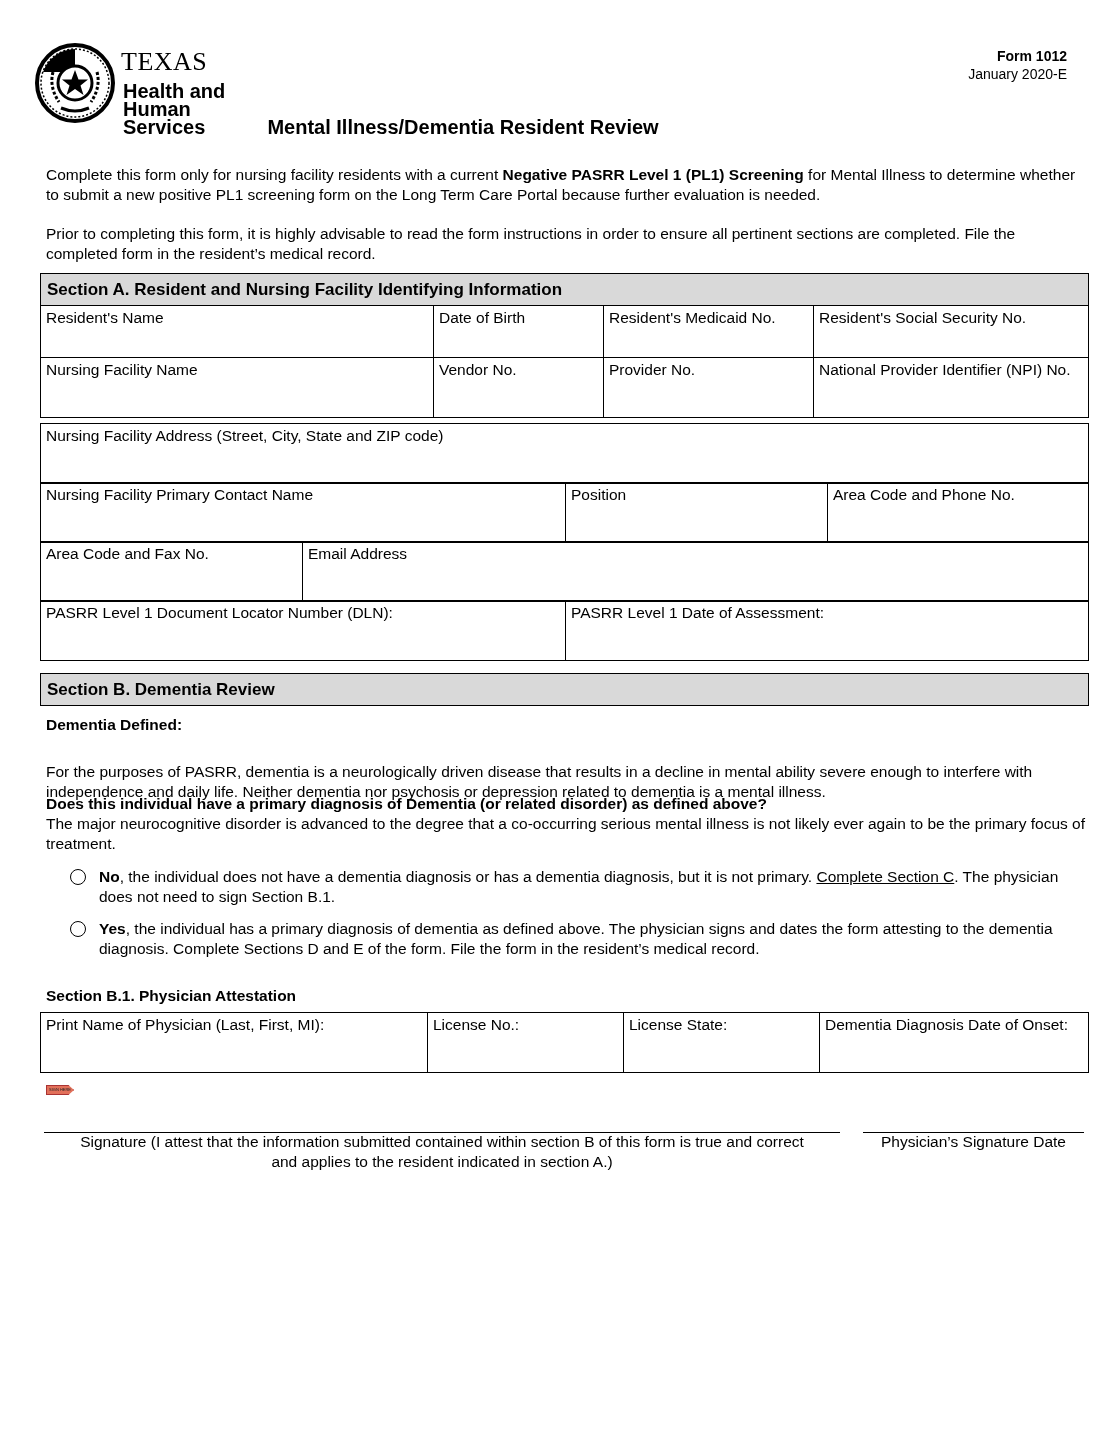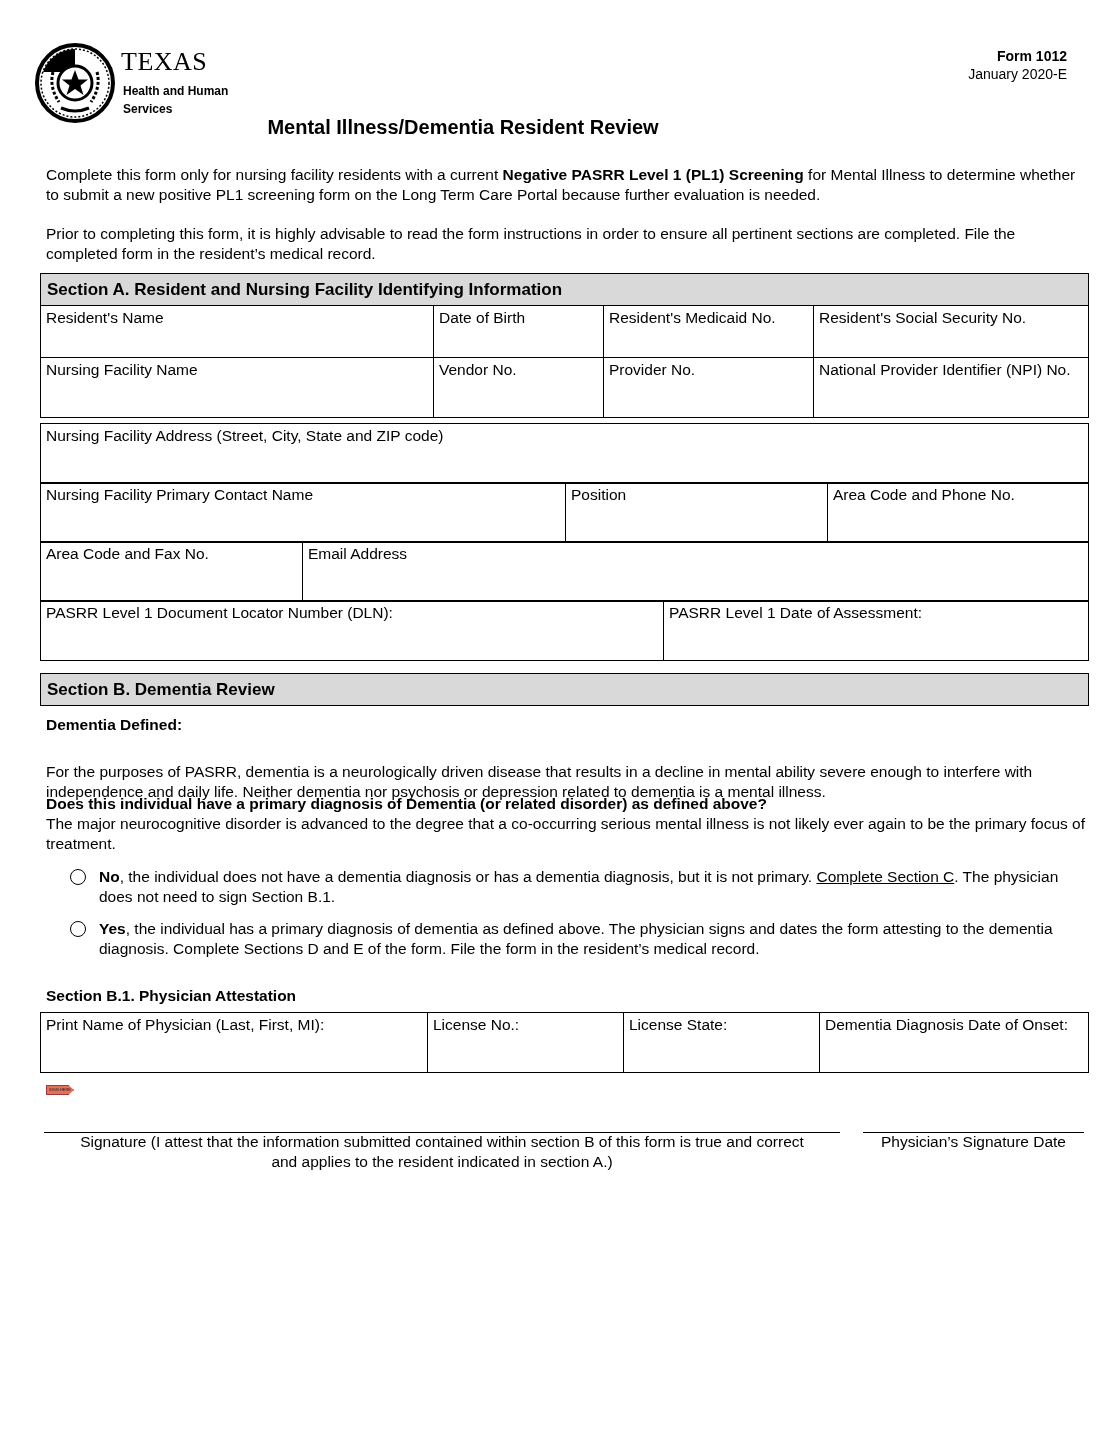"Health and Human" .logo-text-2 { font-size: 12px -> 20px }
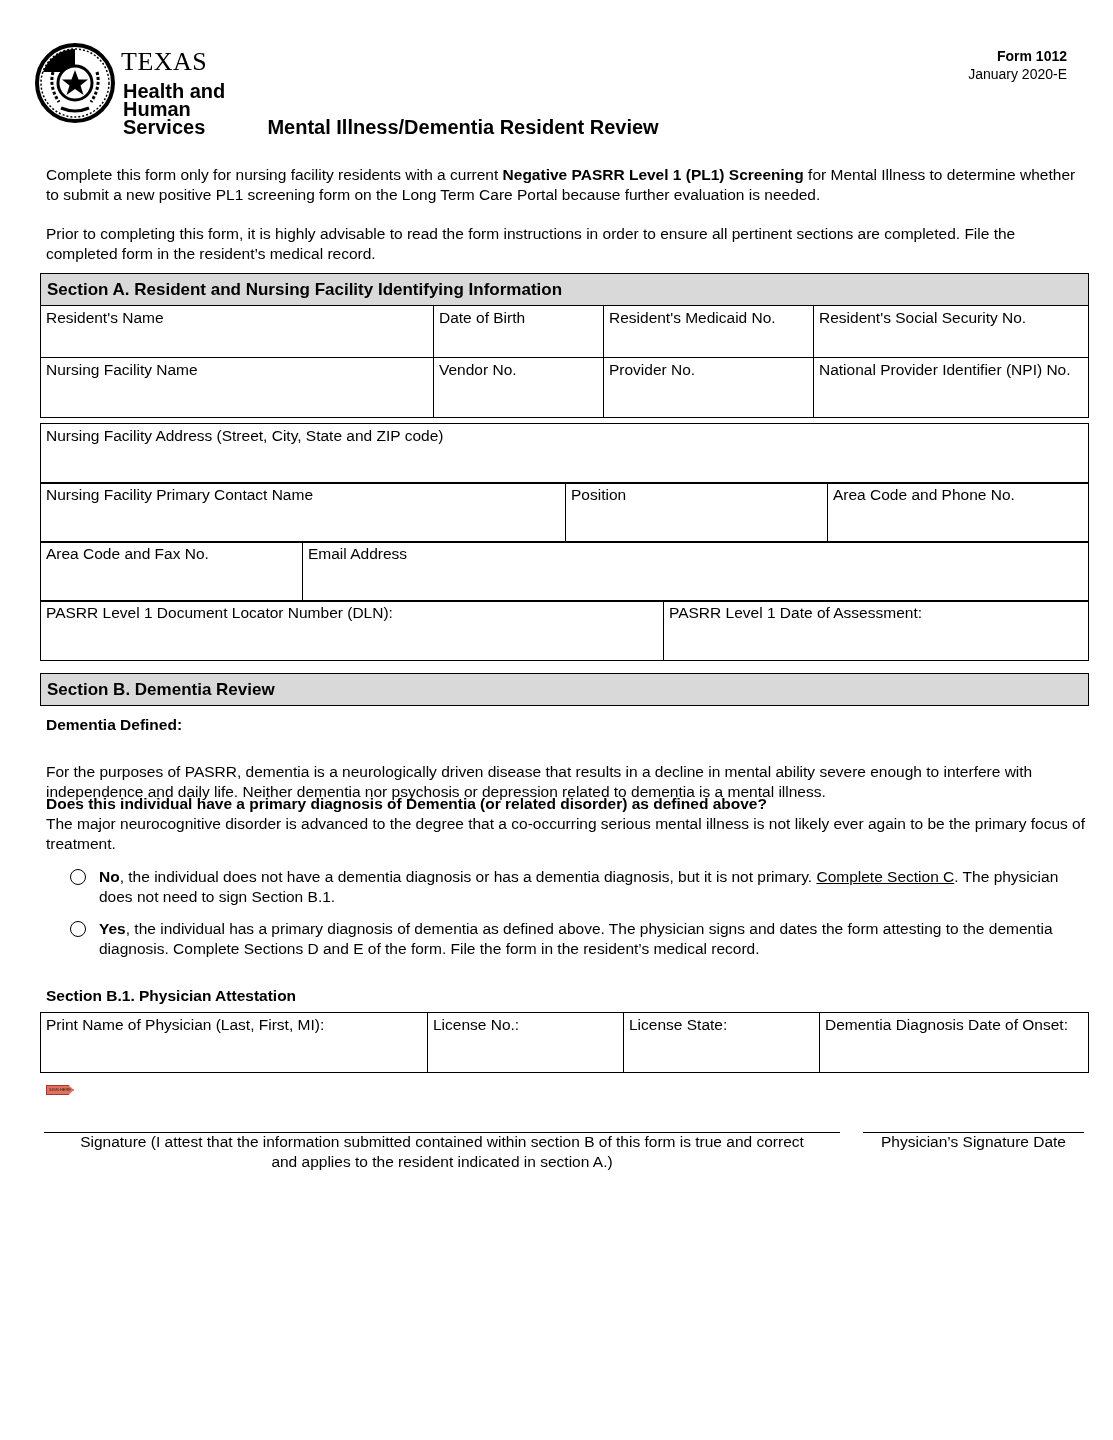"PASRR Level 1 Document Locator" td { width: 623px -> 525px }
